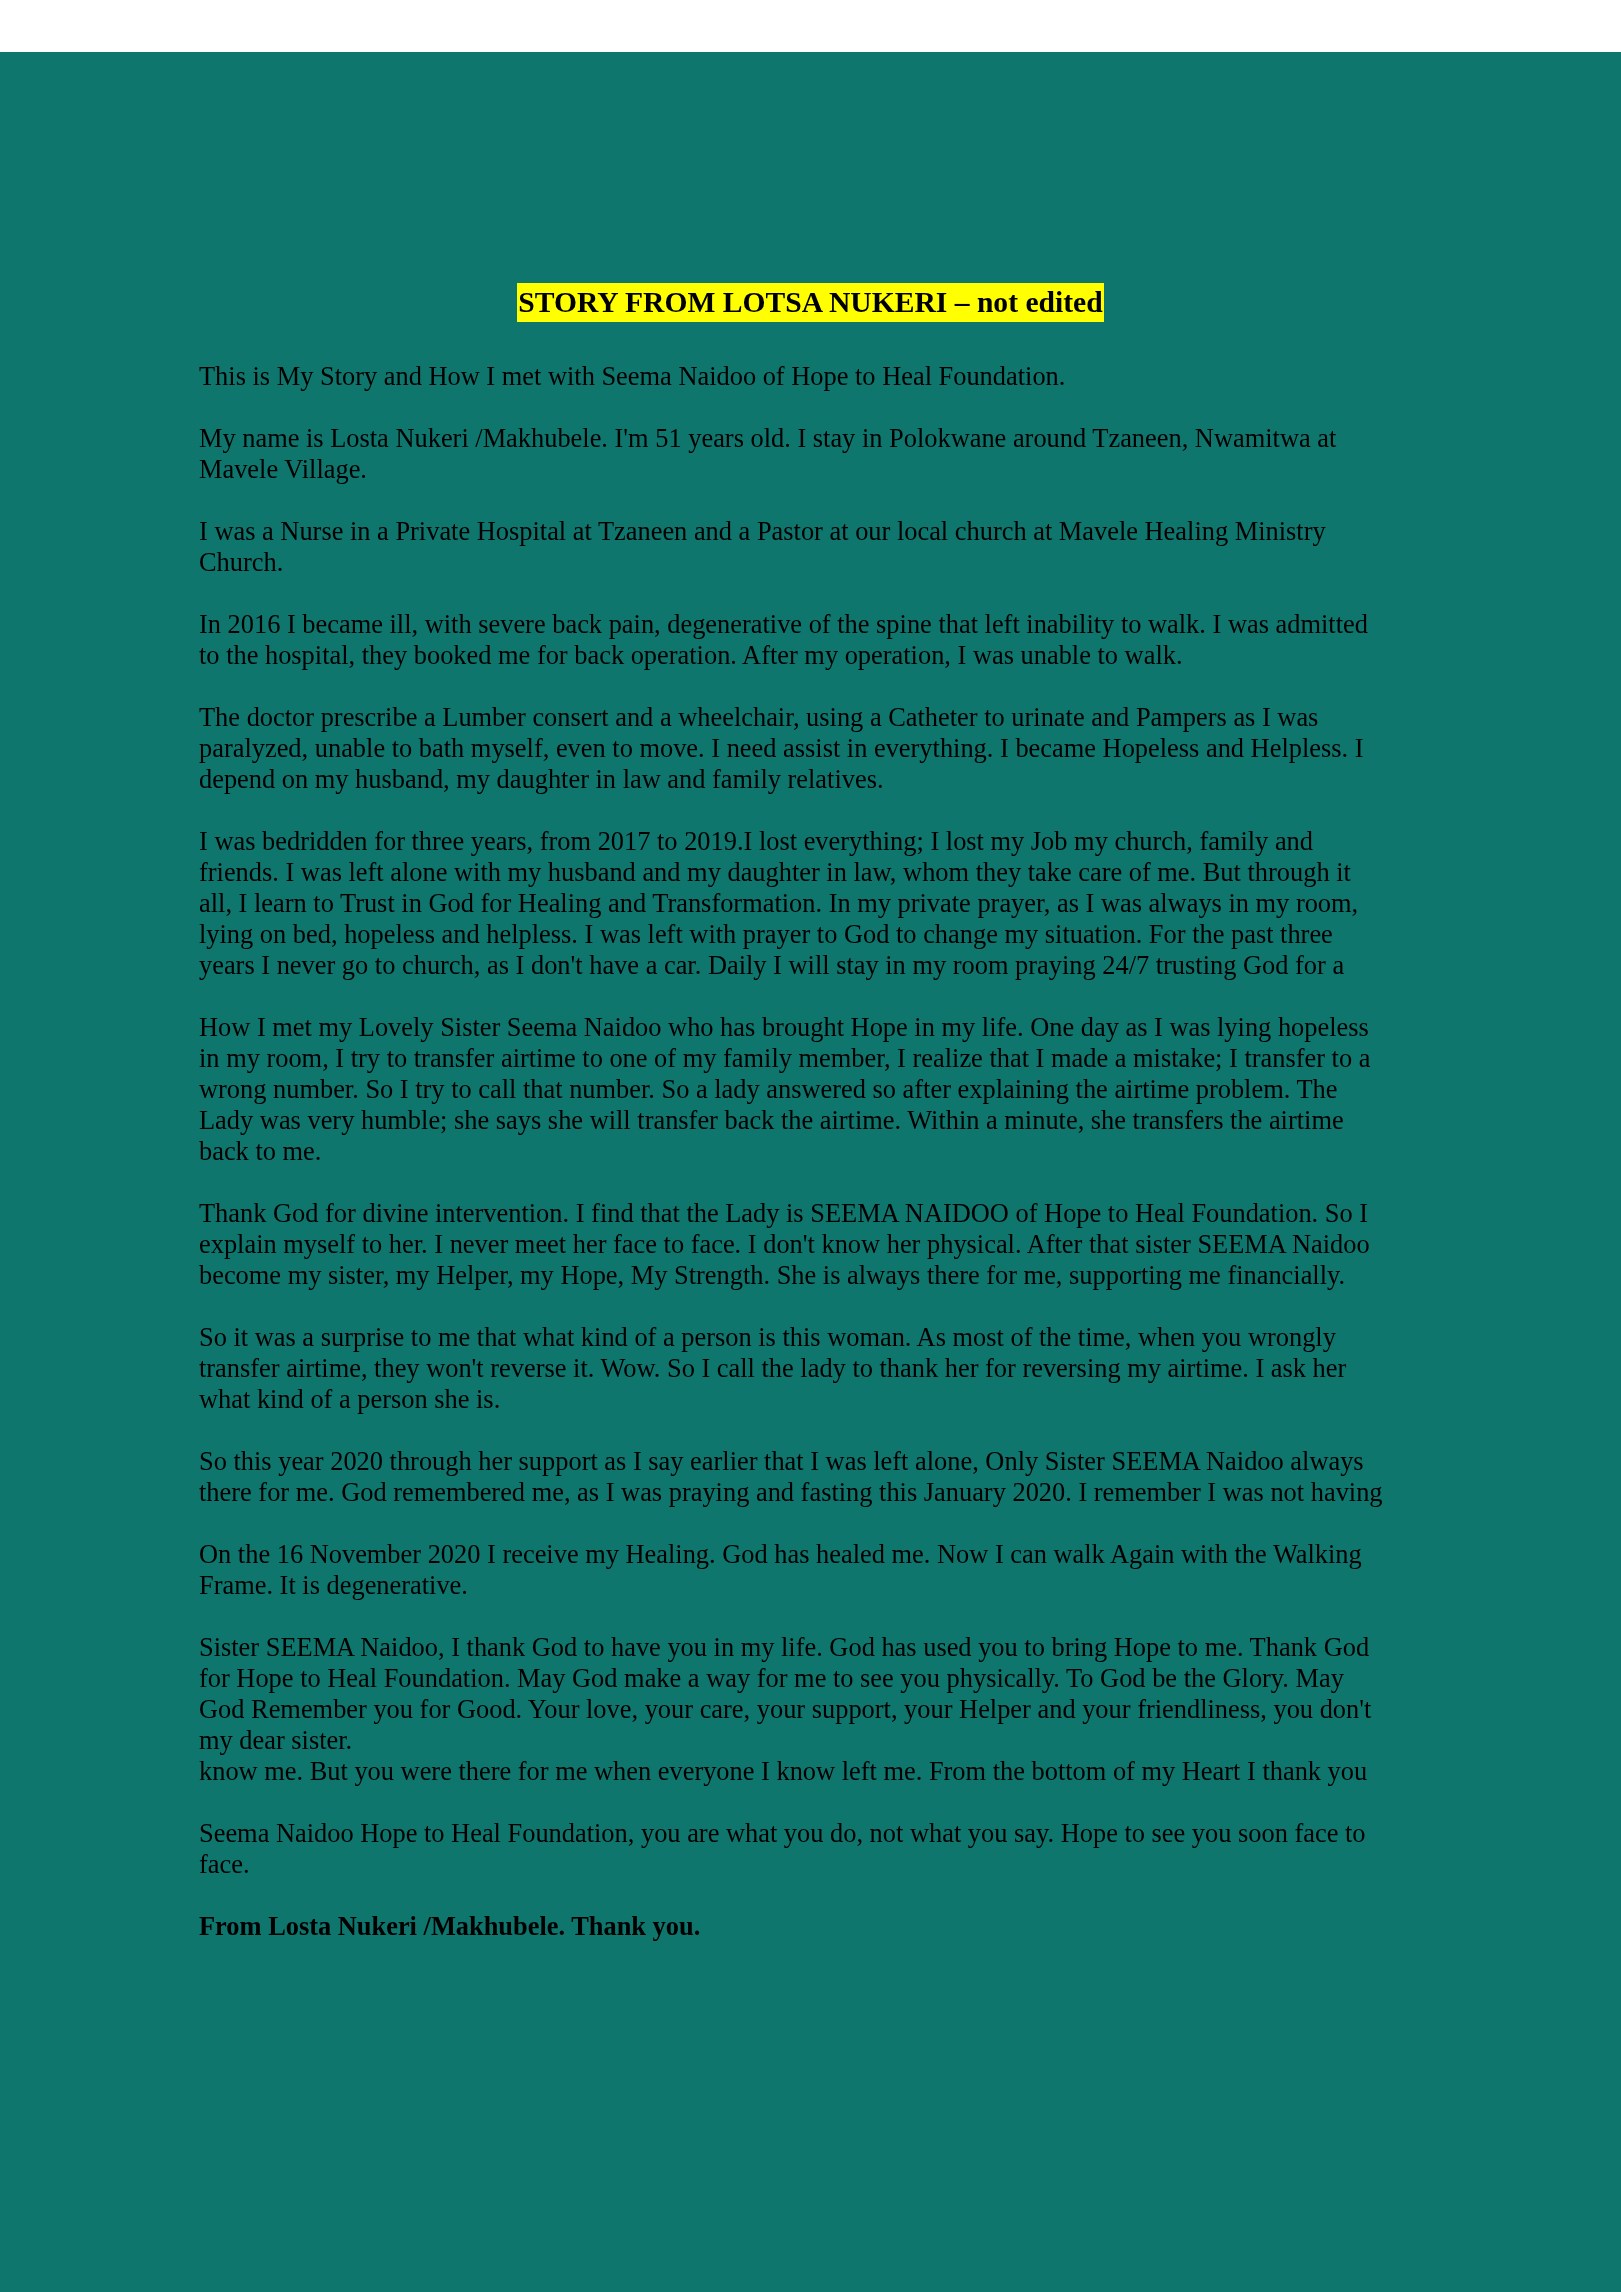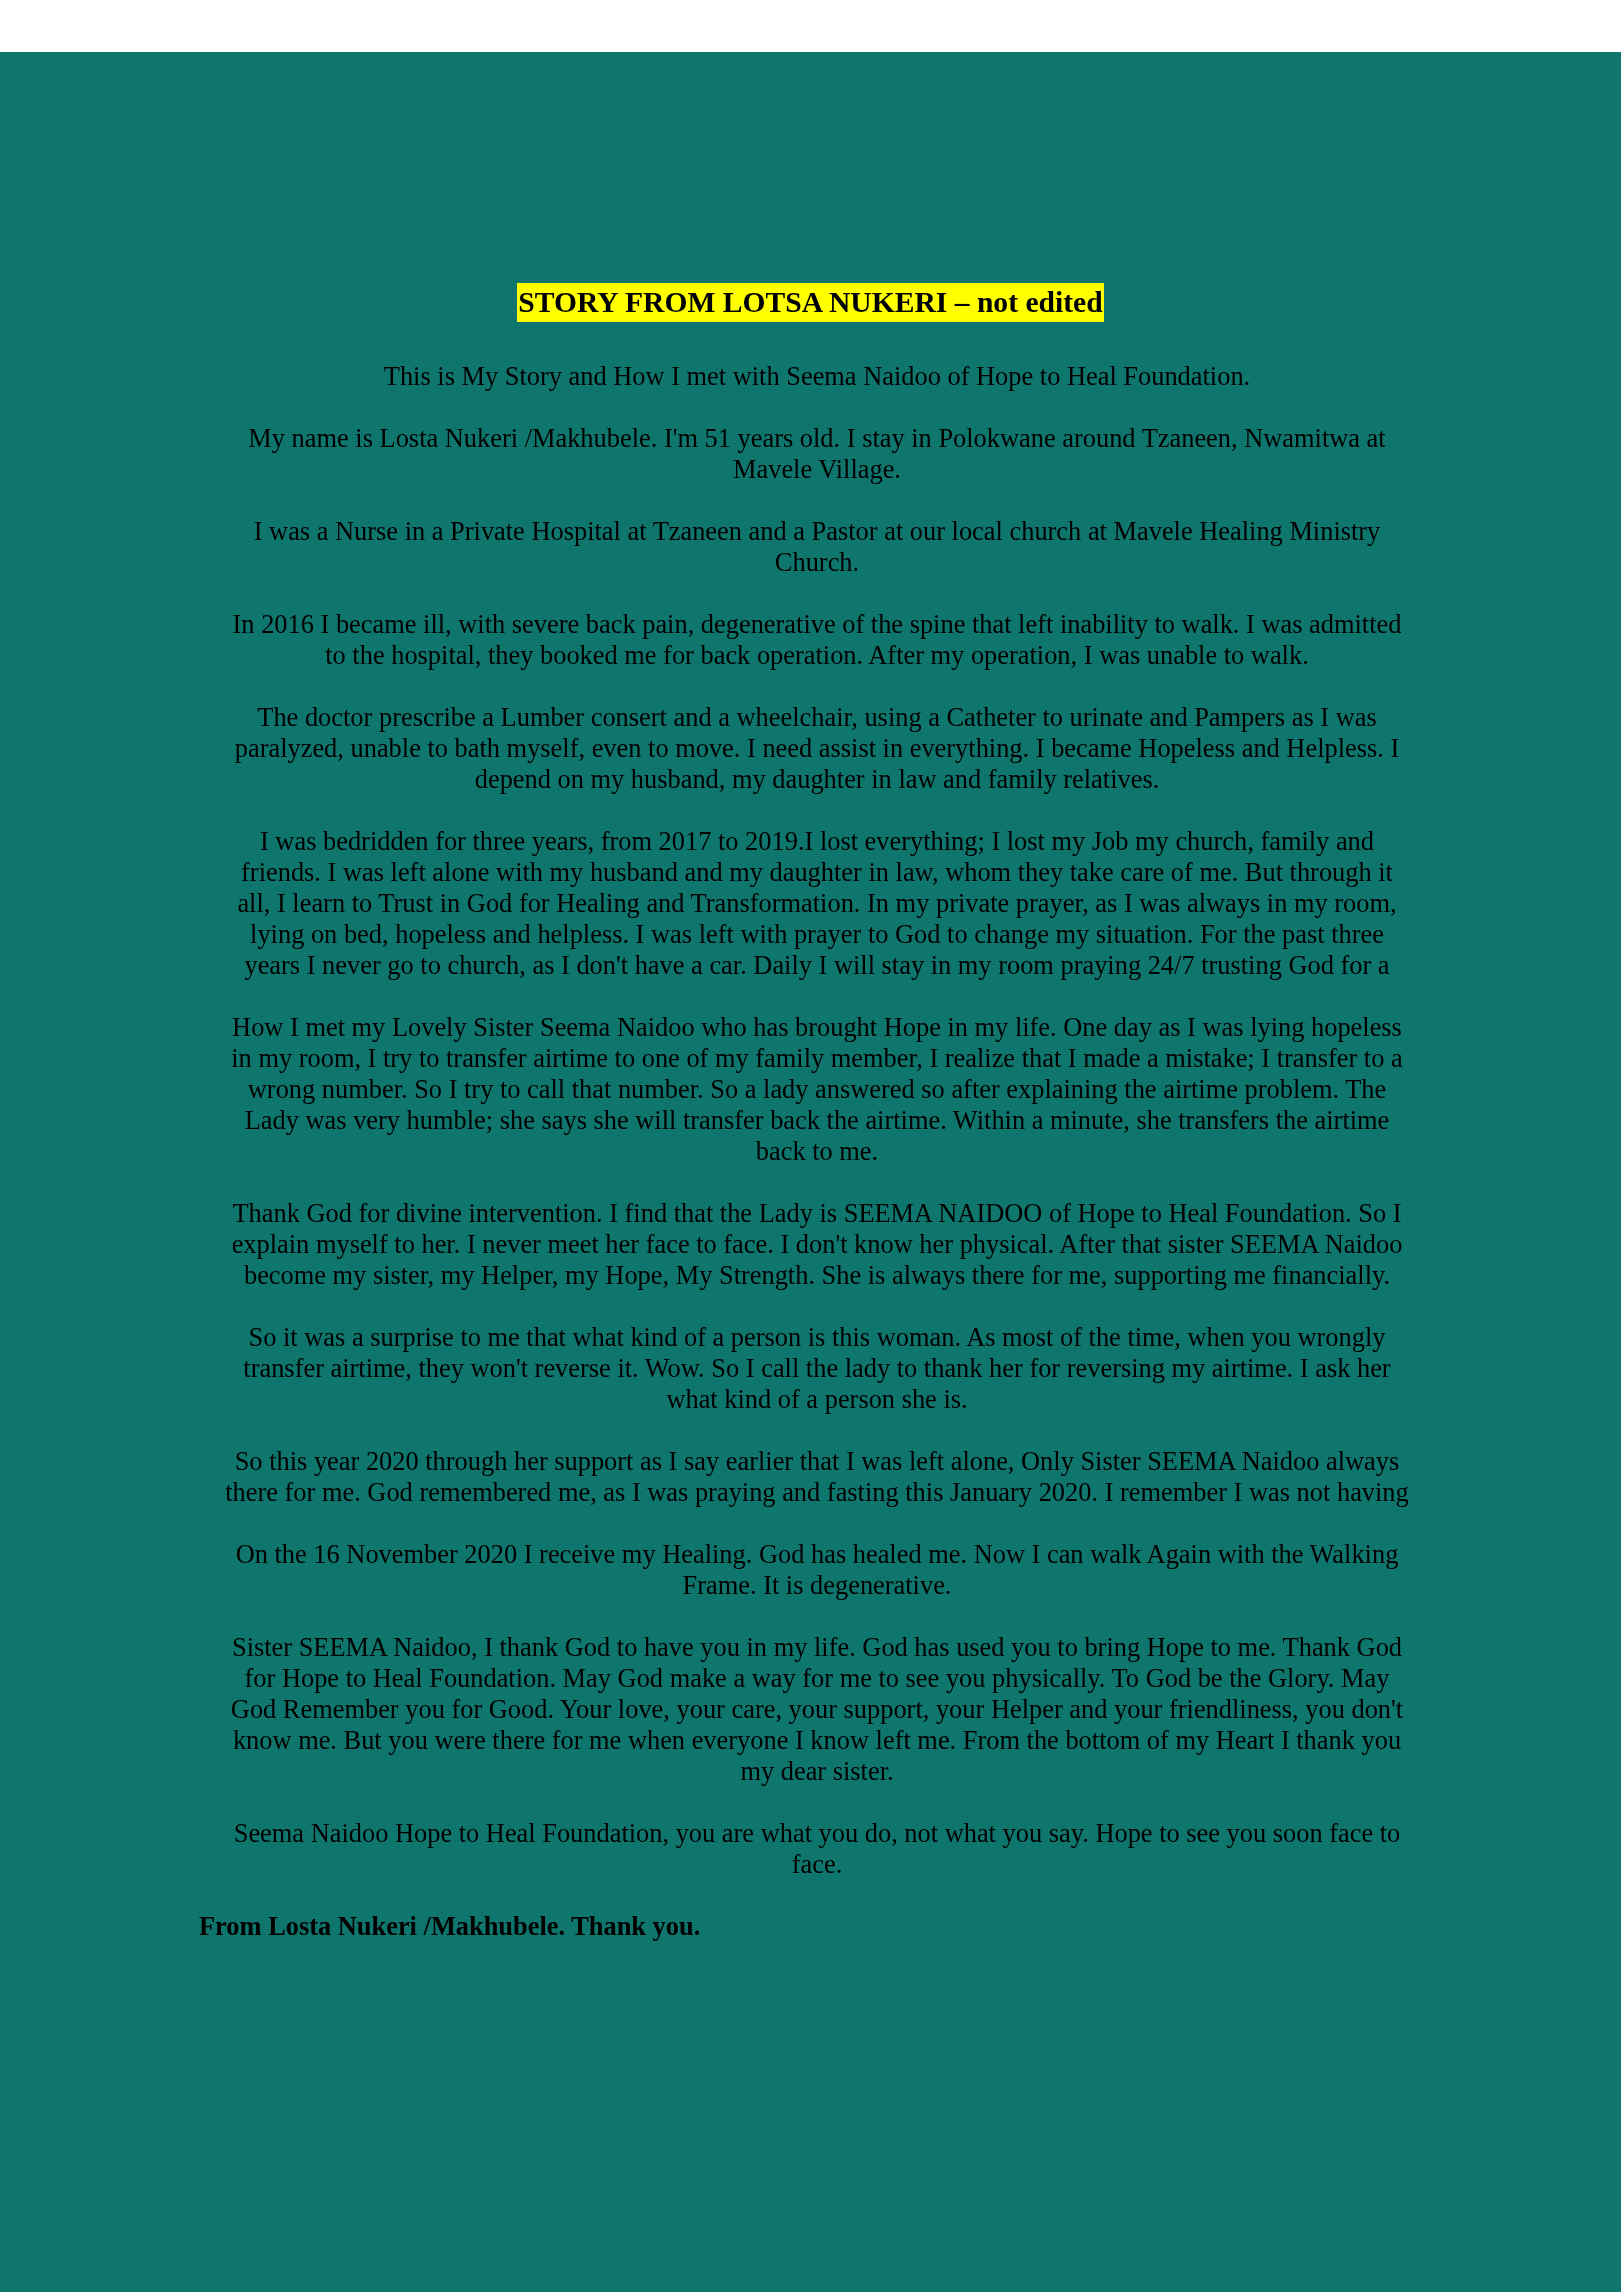"This is My Story and" .line { text-align: center -> none }
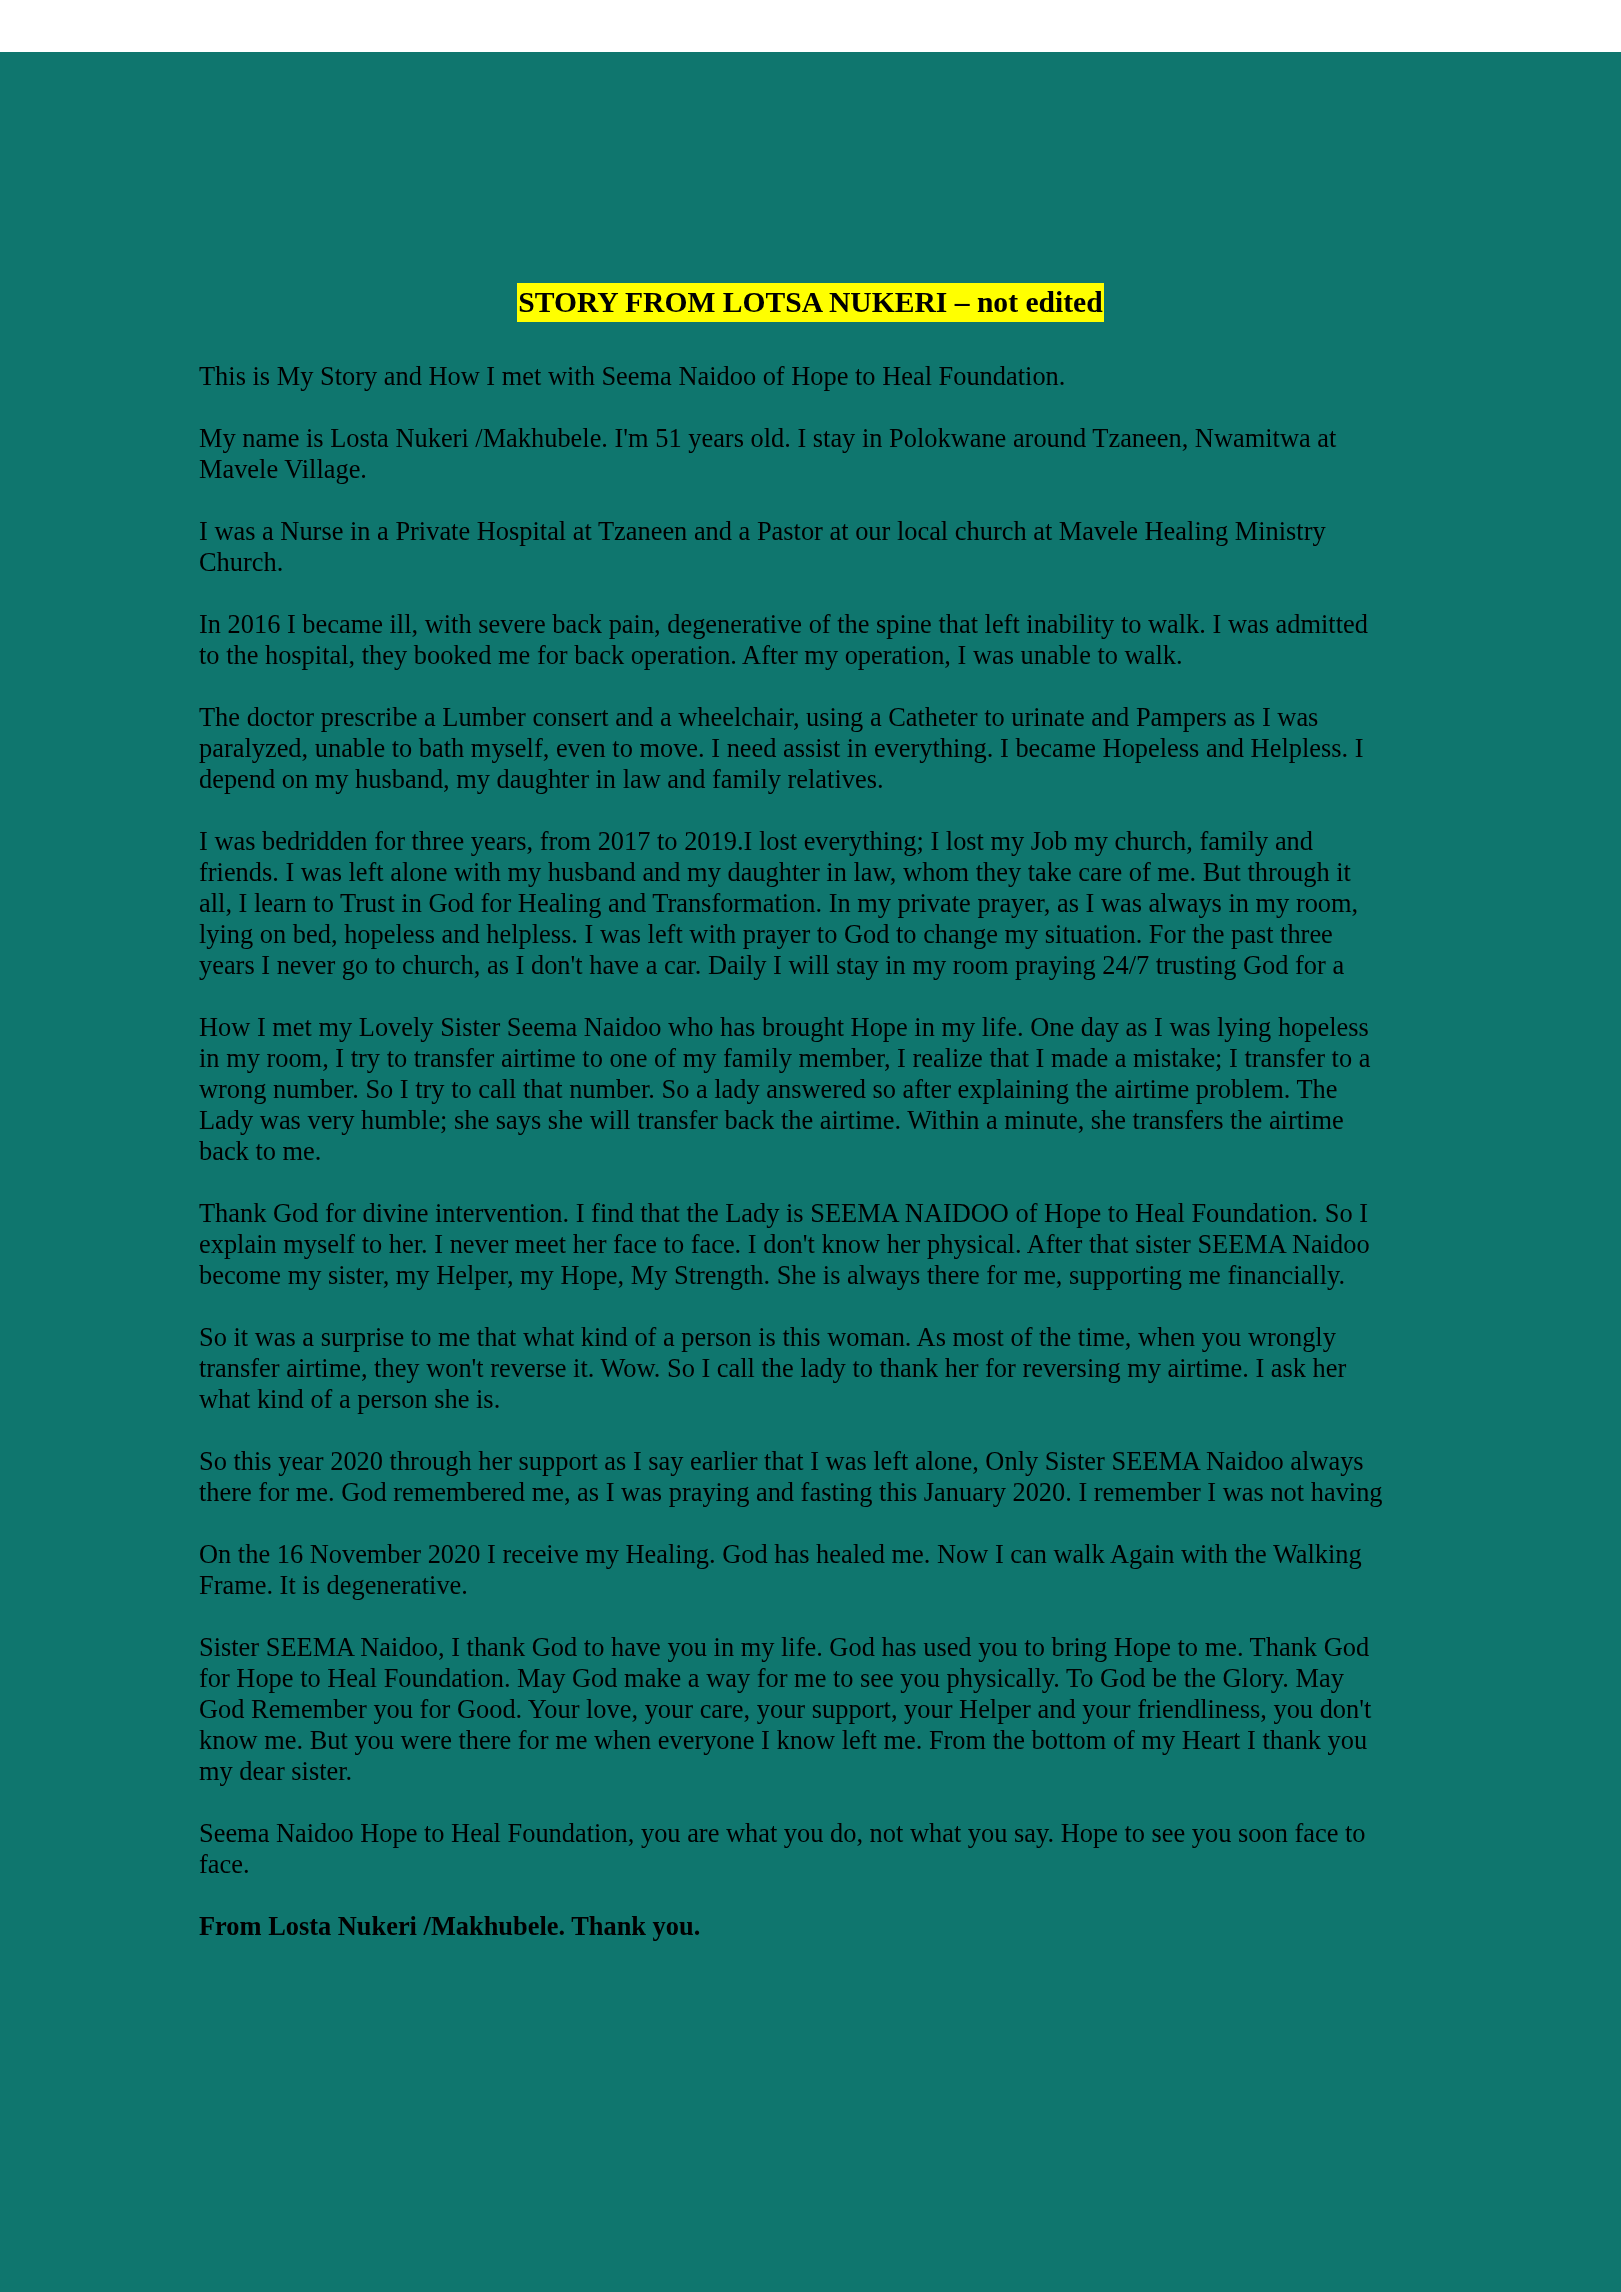"know me. But you were" span.line { order: before "my dear sister." -> after "my dear sister." }
